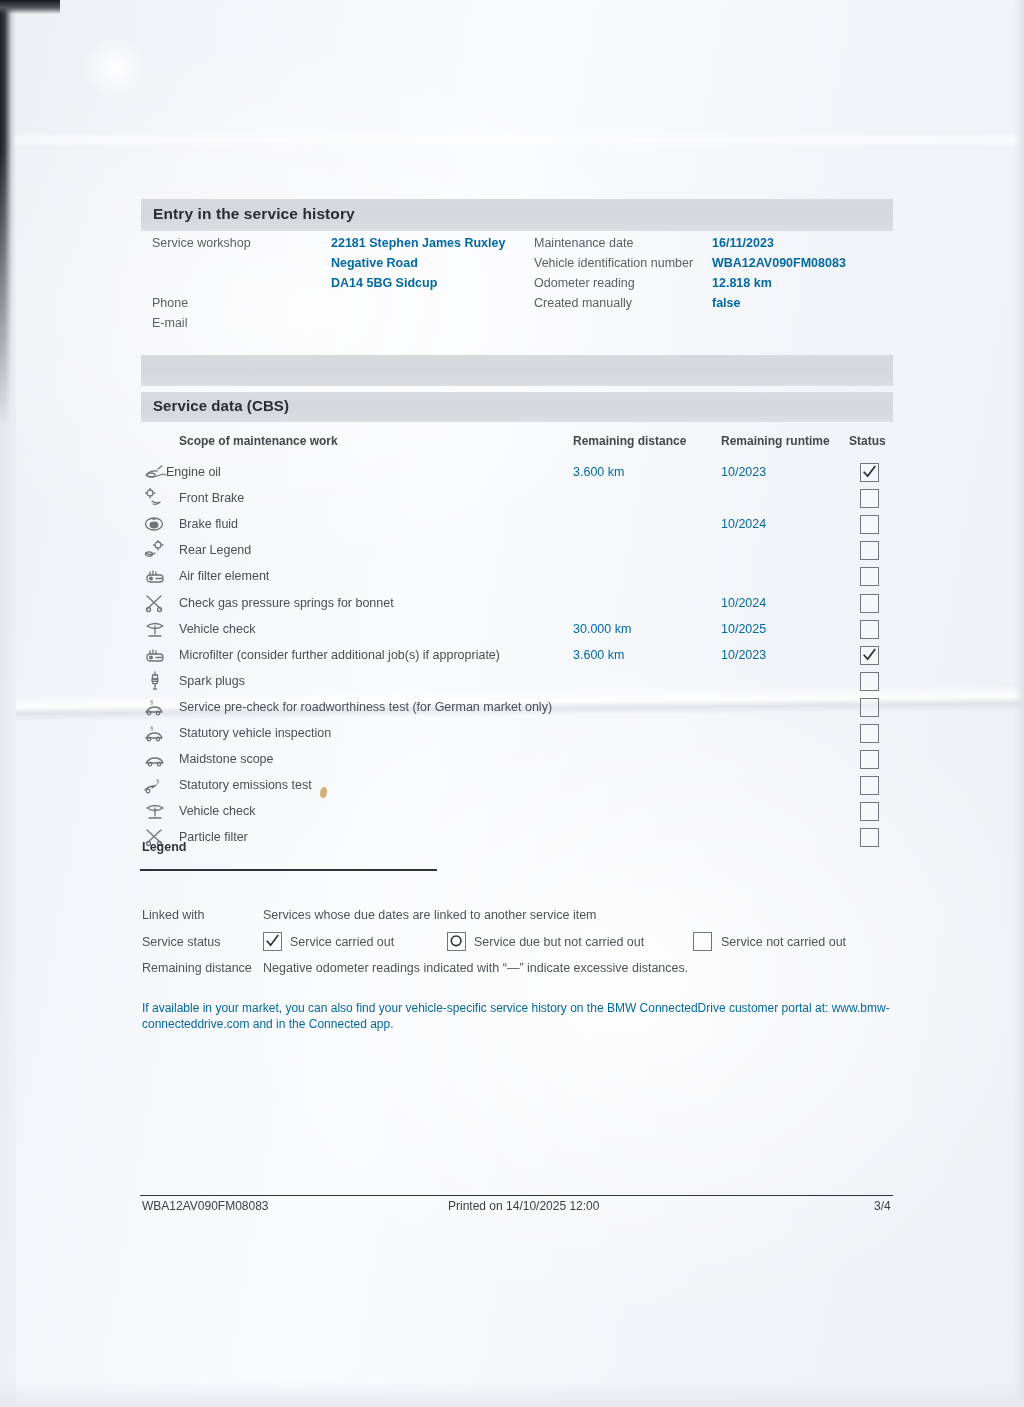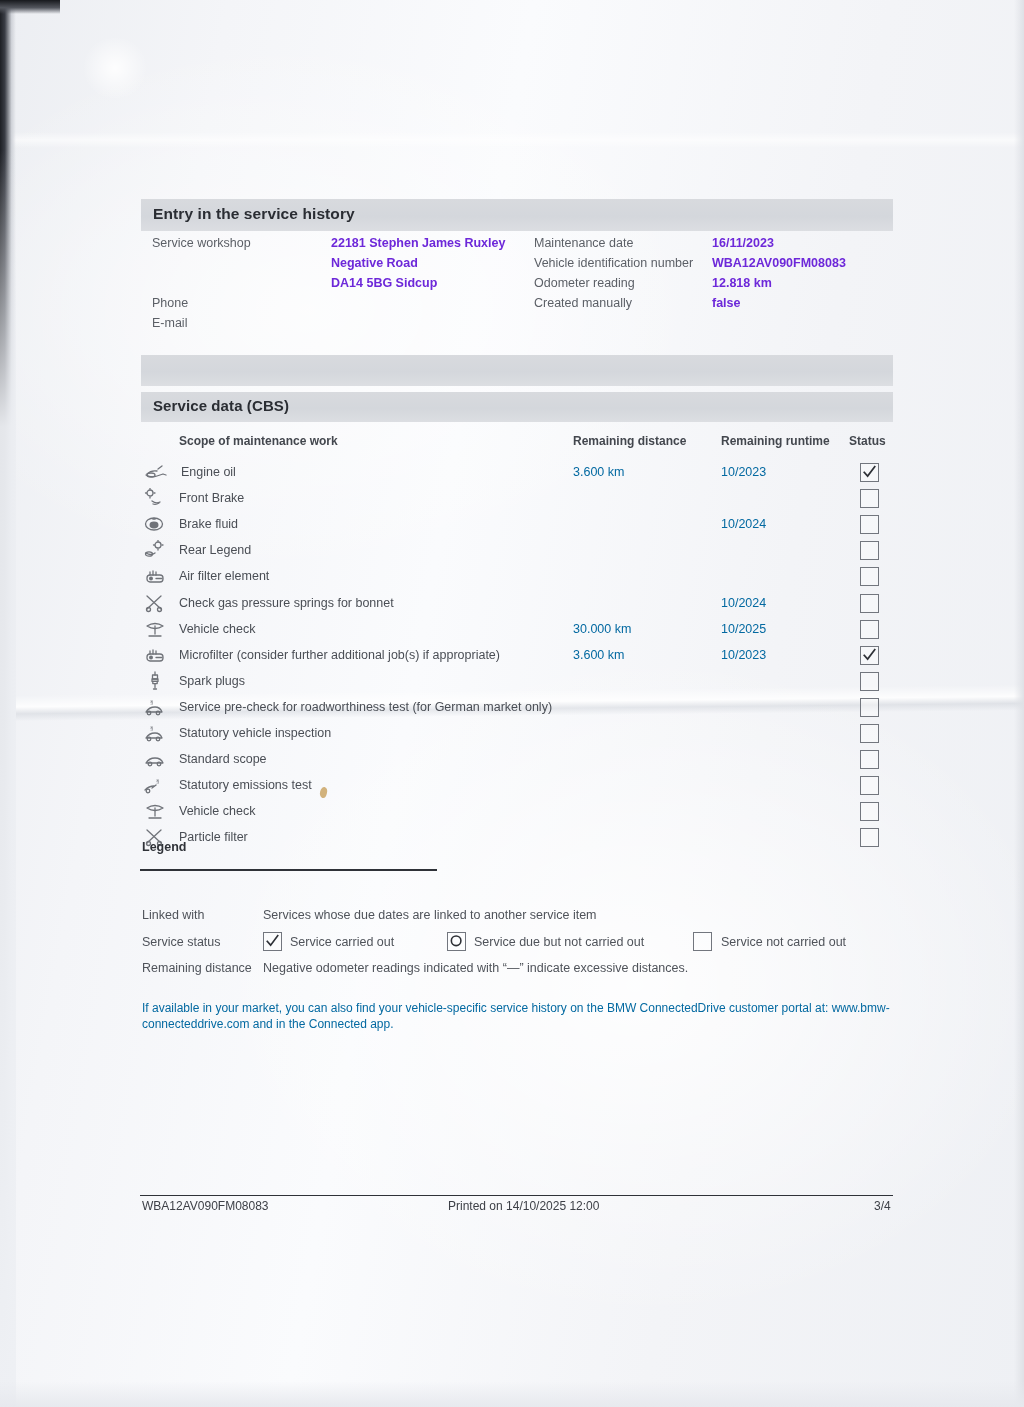"22181 Stephen James Ruxley" .val { color: #6d28d9 -> #0369a1 }
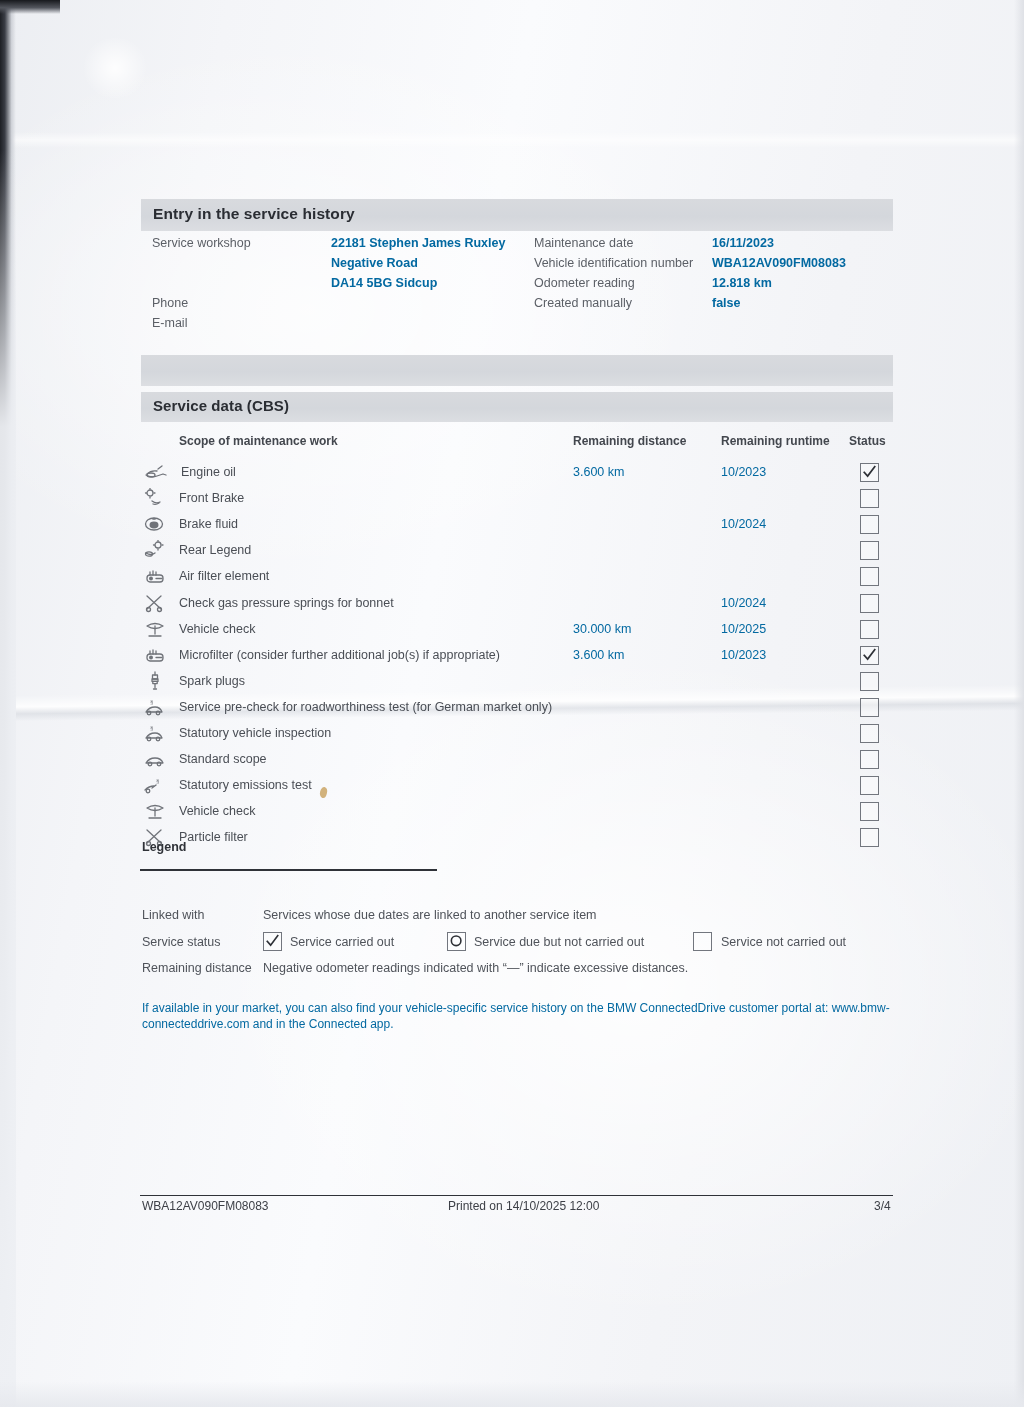"Engine oil" div.rowtxt { left: 181px -> 166px }
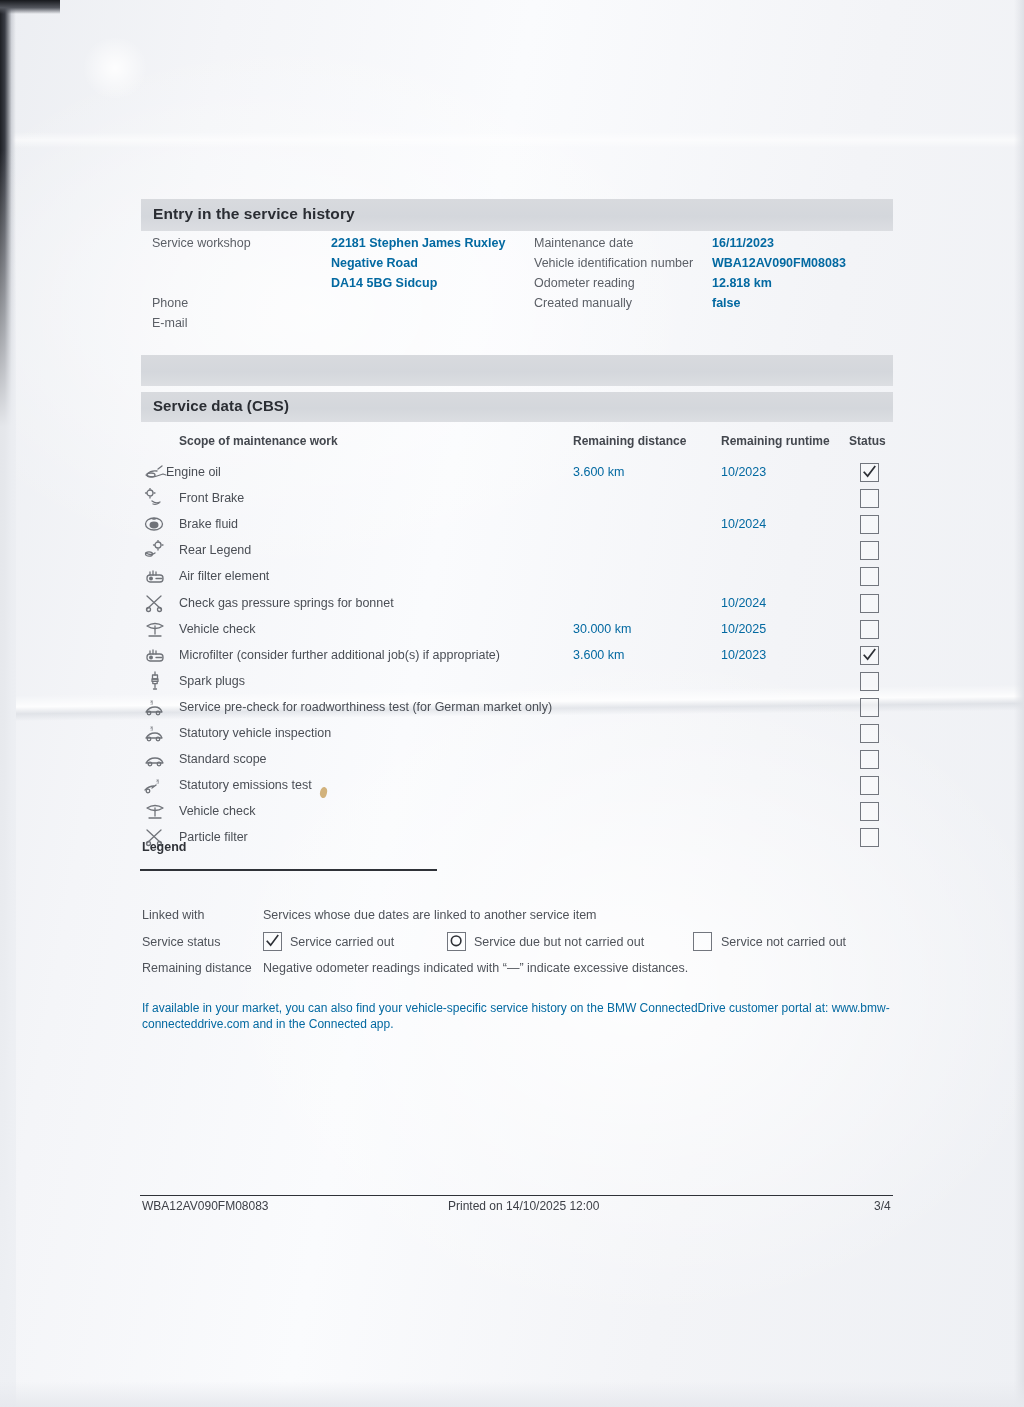"Standard scope" div.rowtxt { text: Standard -> Maidstone }
